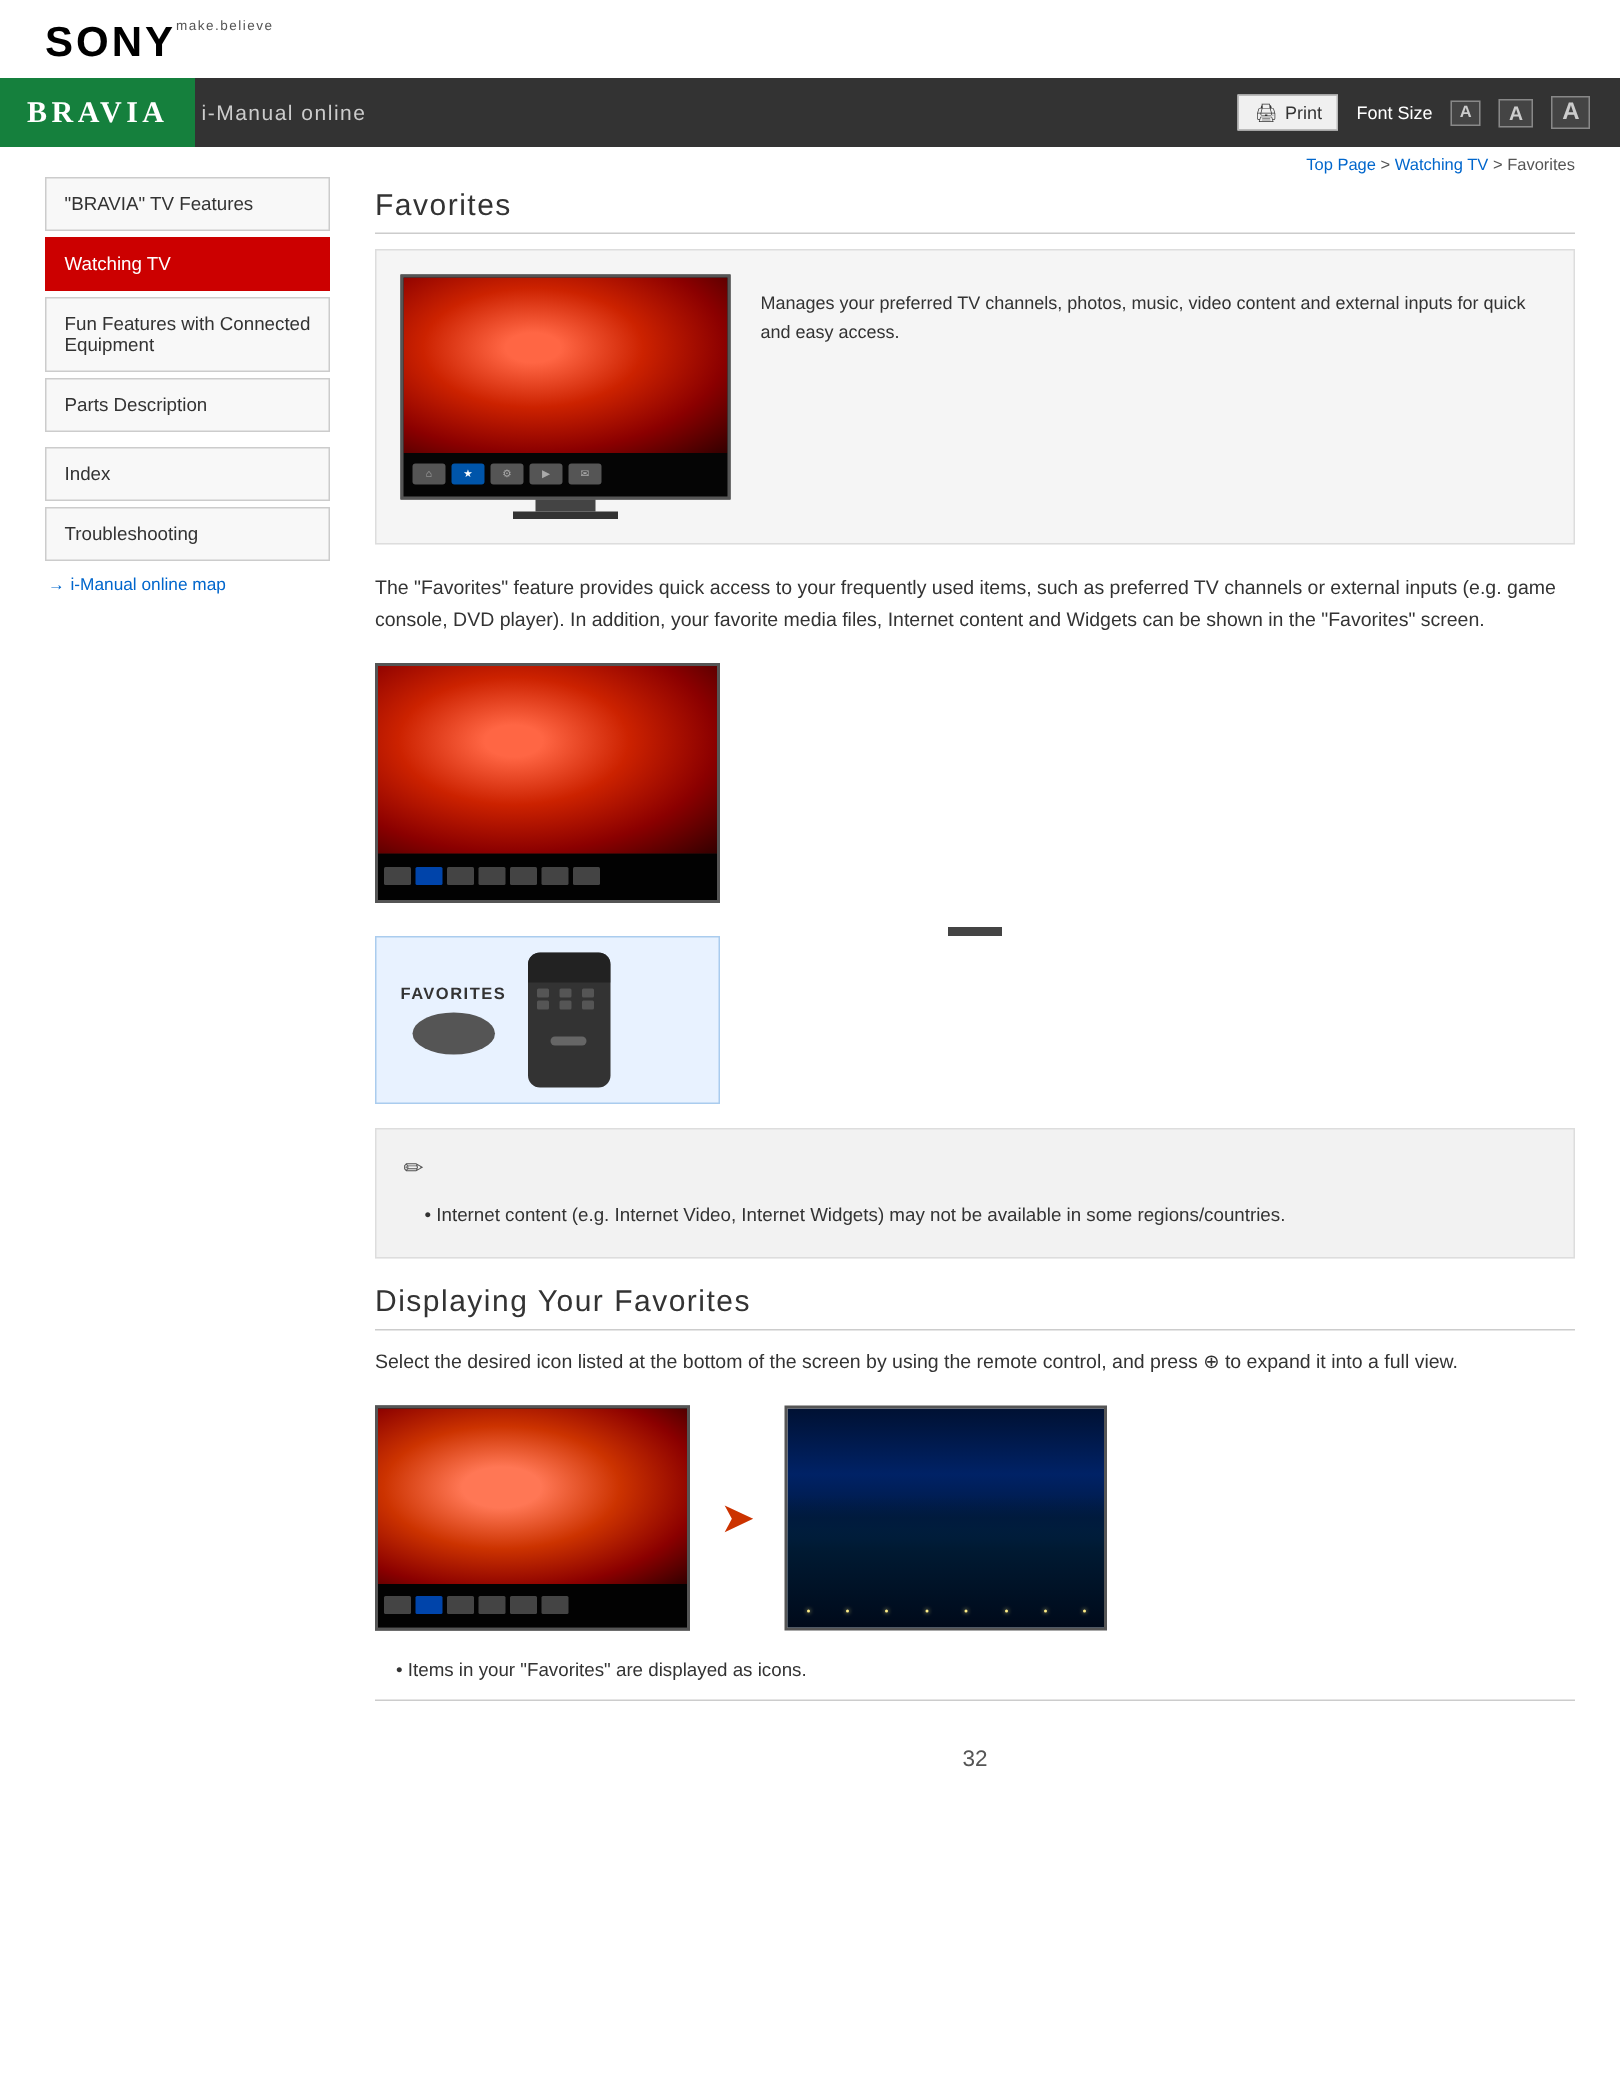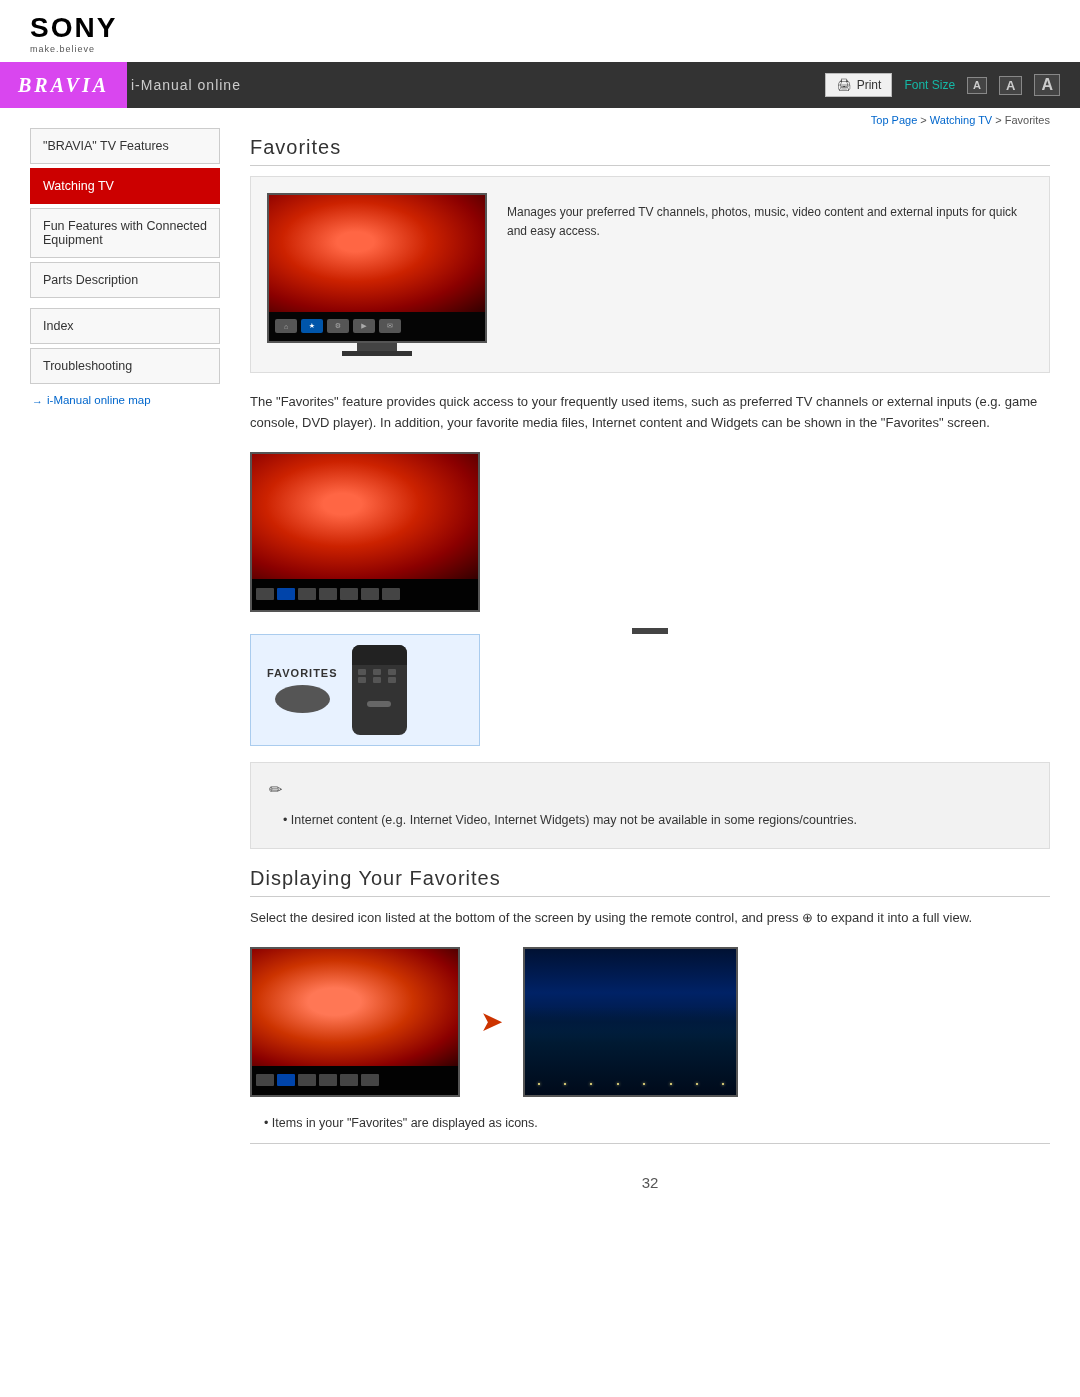"SONY" .sony-logo { flex-direction: column -> row }
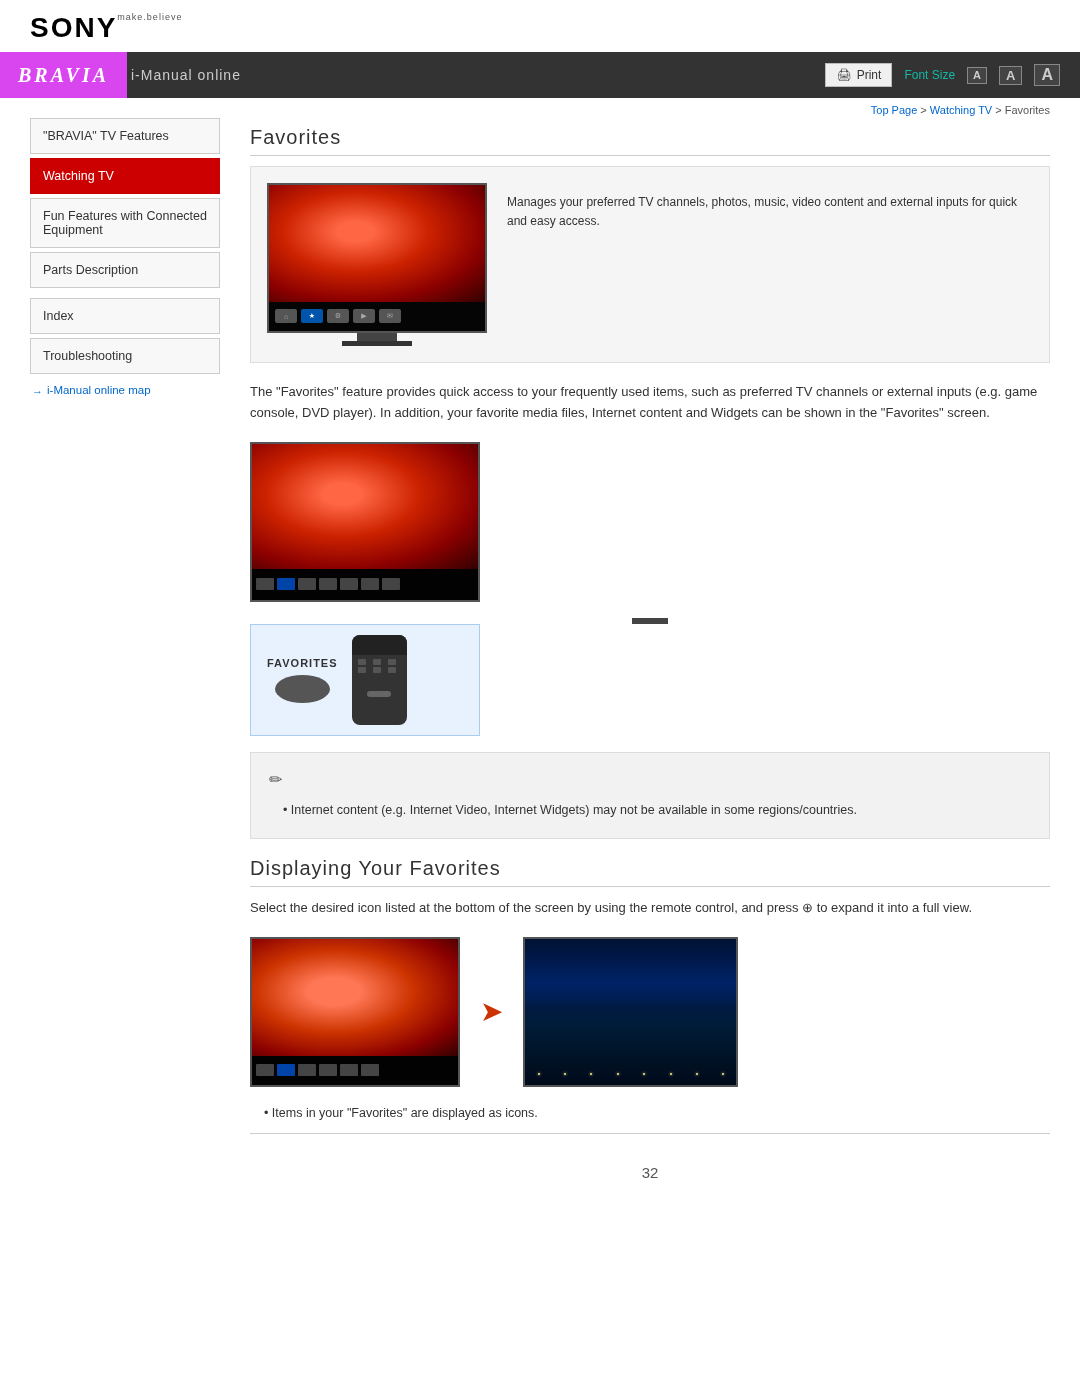"BRAVIA" .bravia-logo-box { background: #d946ef -> #15803d; font-style: italic -> none }
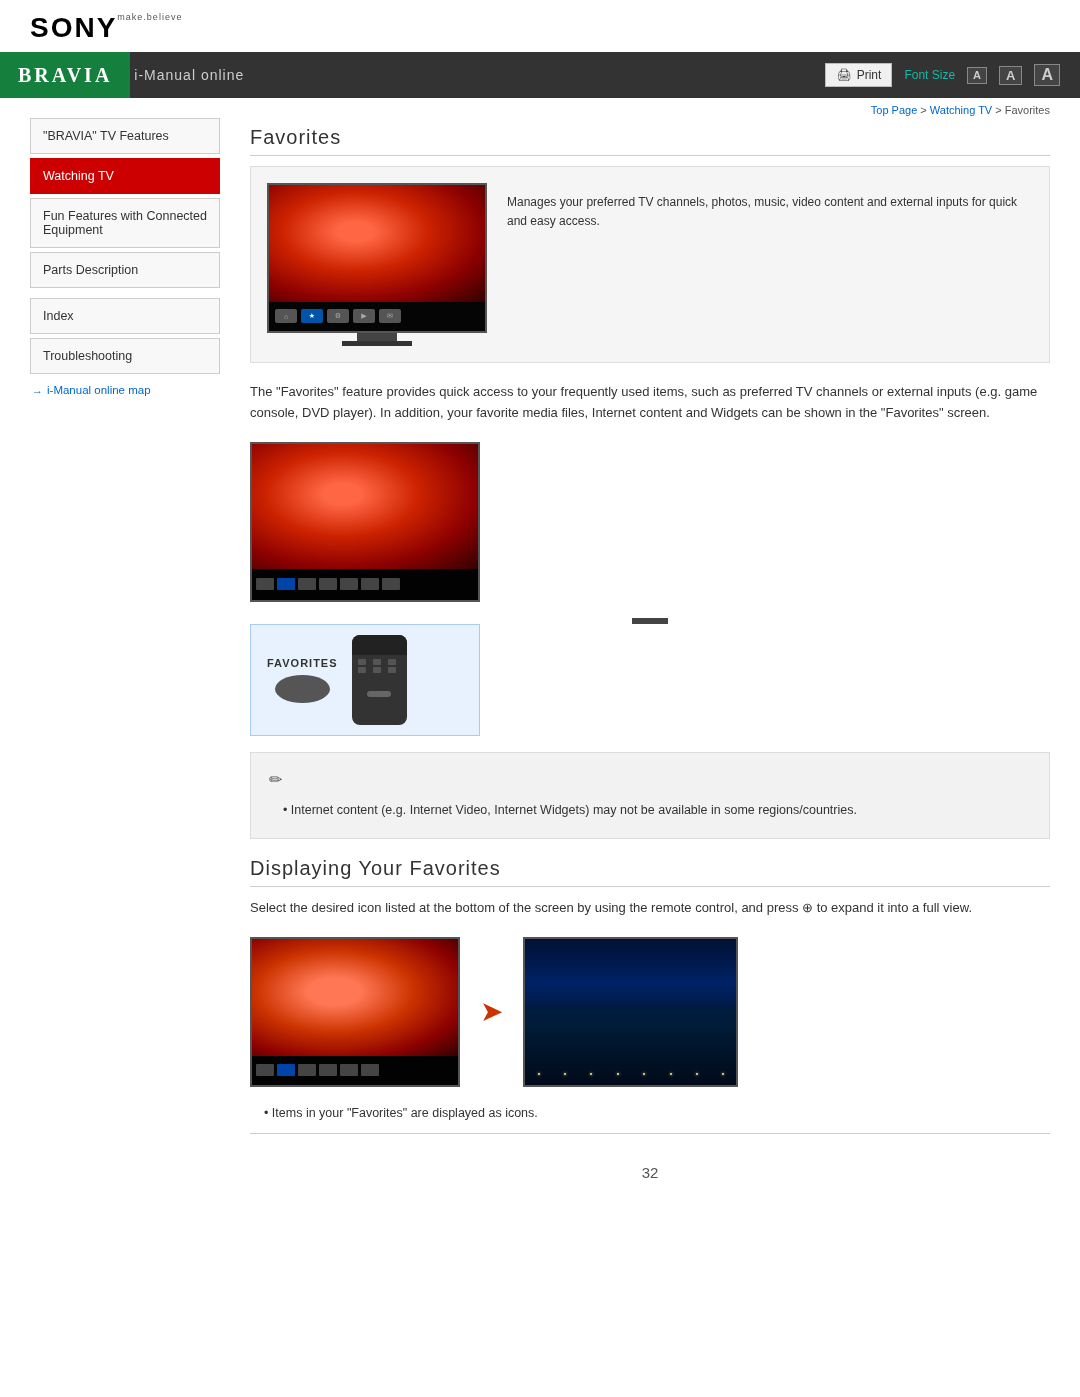"Font Size" .font-size-label { color: #14b8a6 -> #ffffff }
